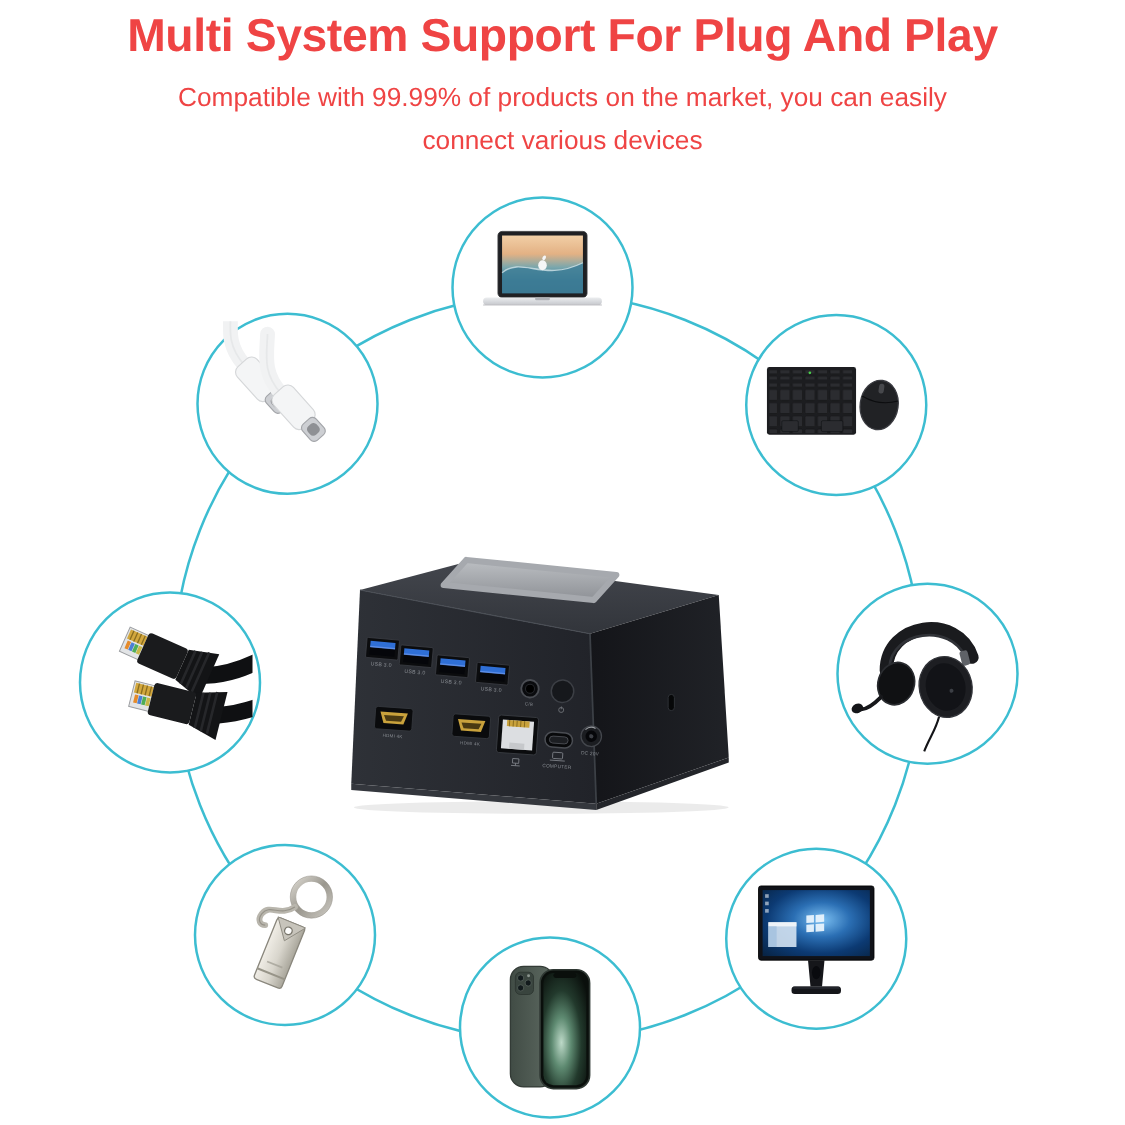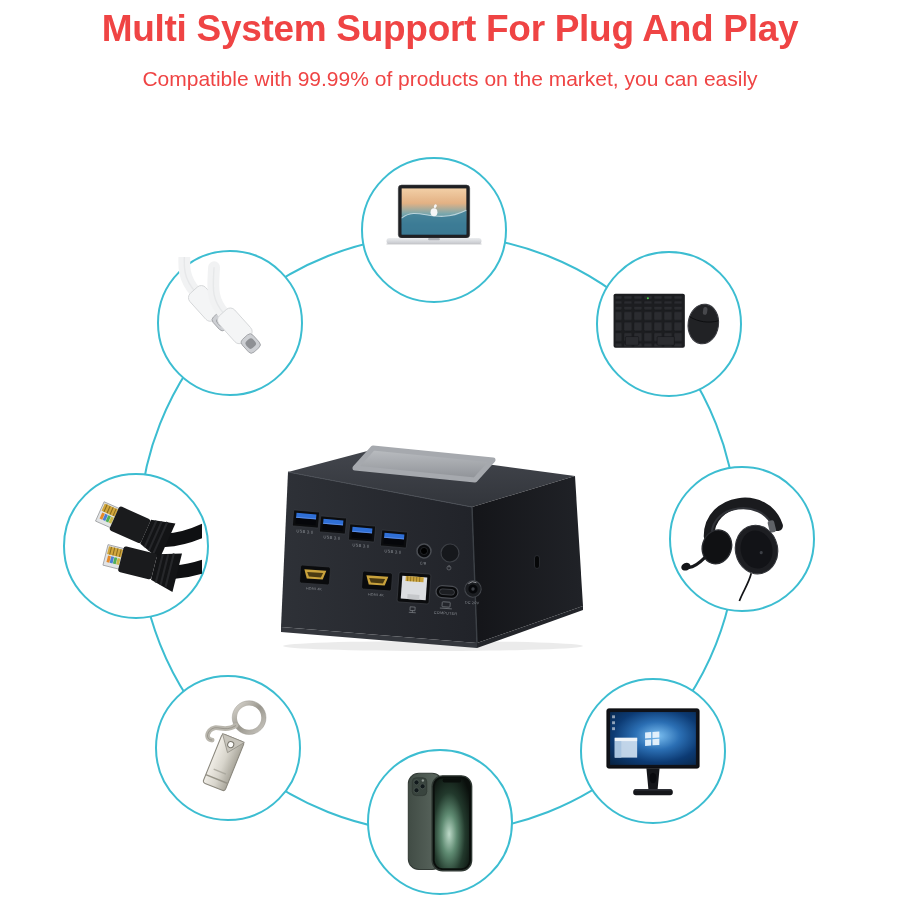"connect various devices" span { html: none -> <span>connect various devices</span> }
